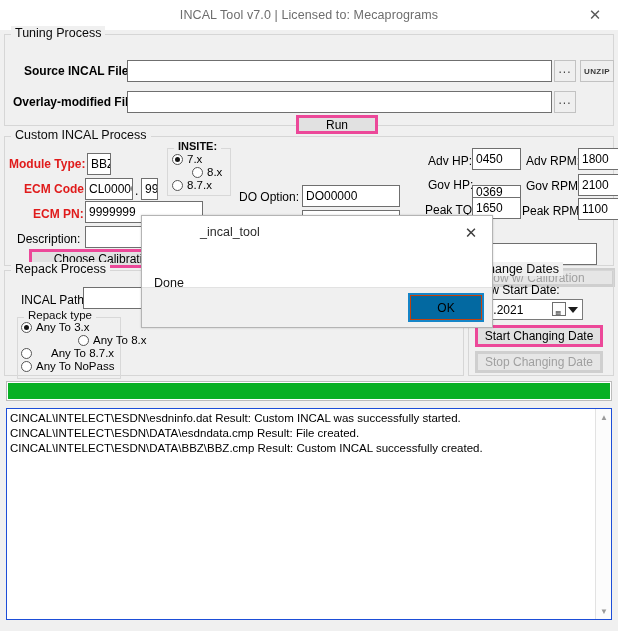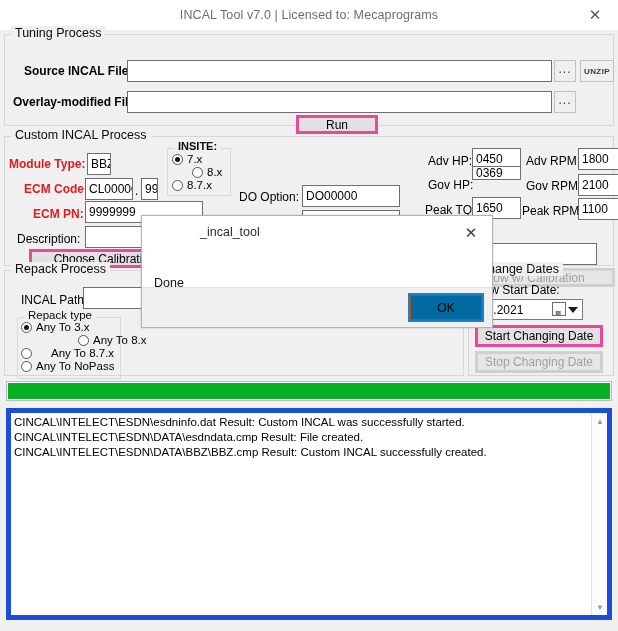"0369" div.tb { top: 29px -> 48px }
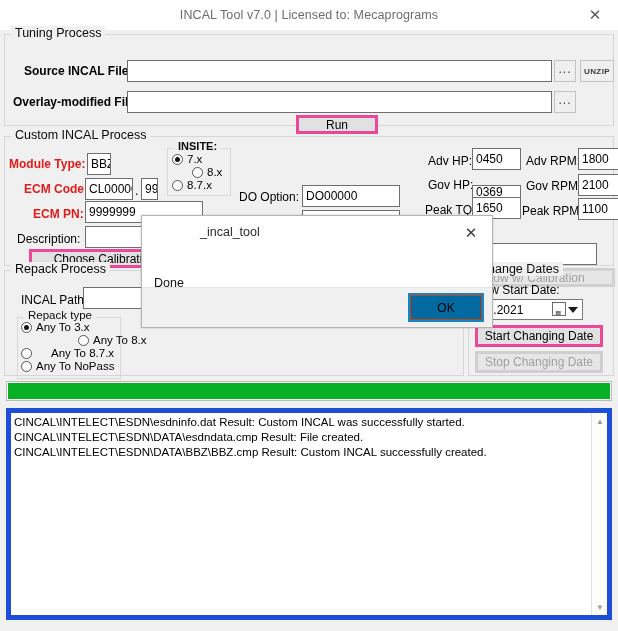"CINCAL\INTELECT\ESDN\esdninfo.dat" .logwrap { border: 5px solid #1d4ed8 -> 1px solid #1d4ed8 }
